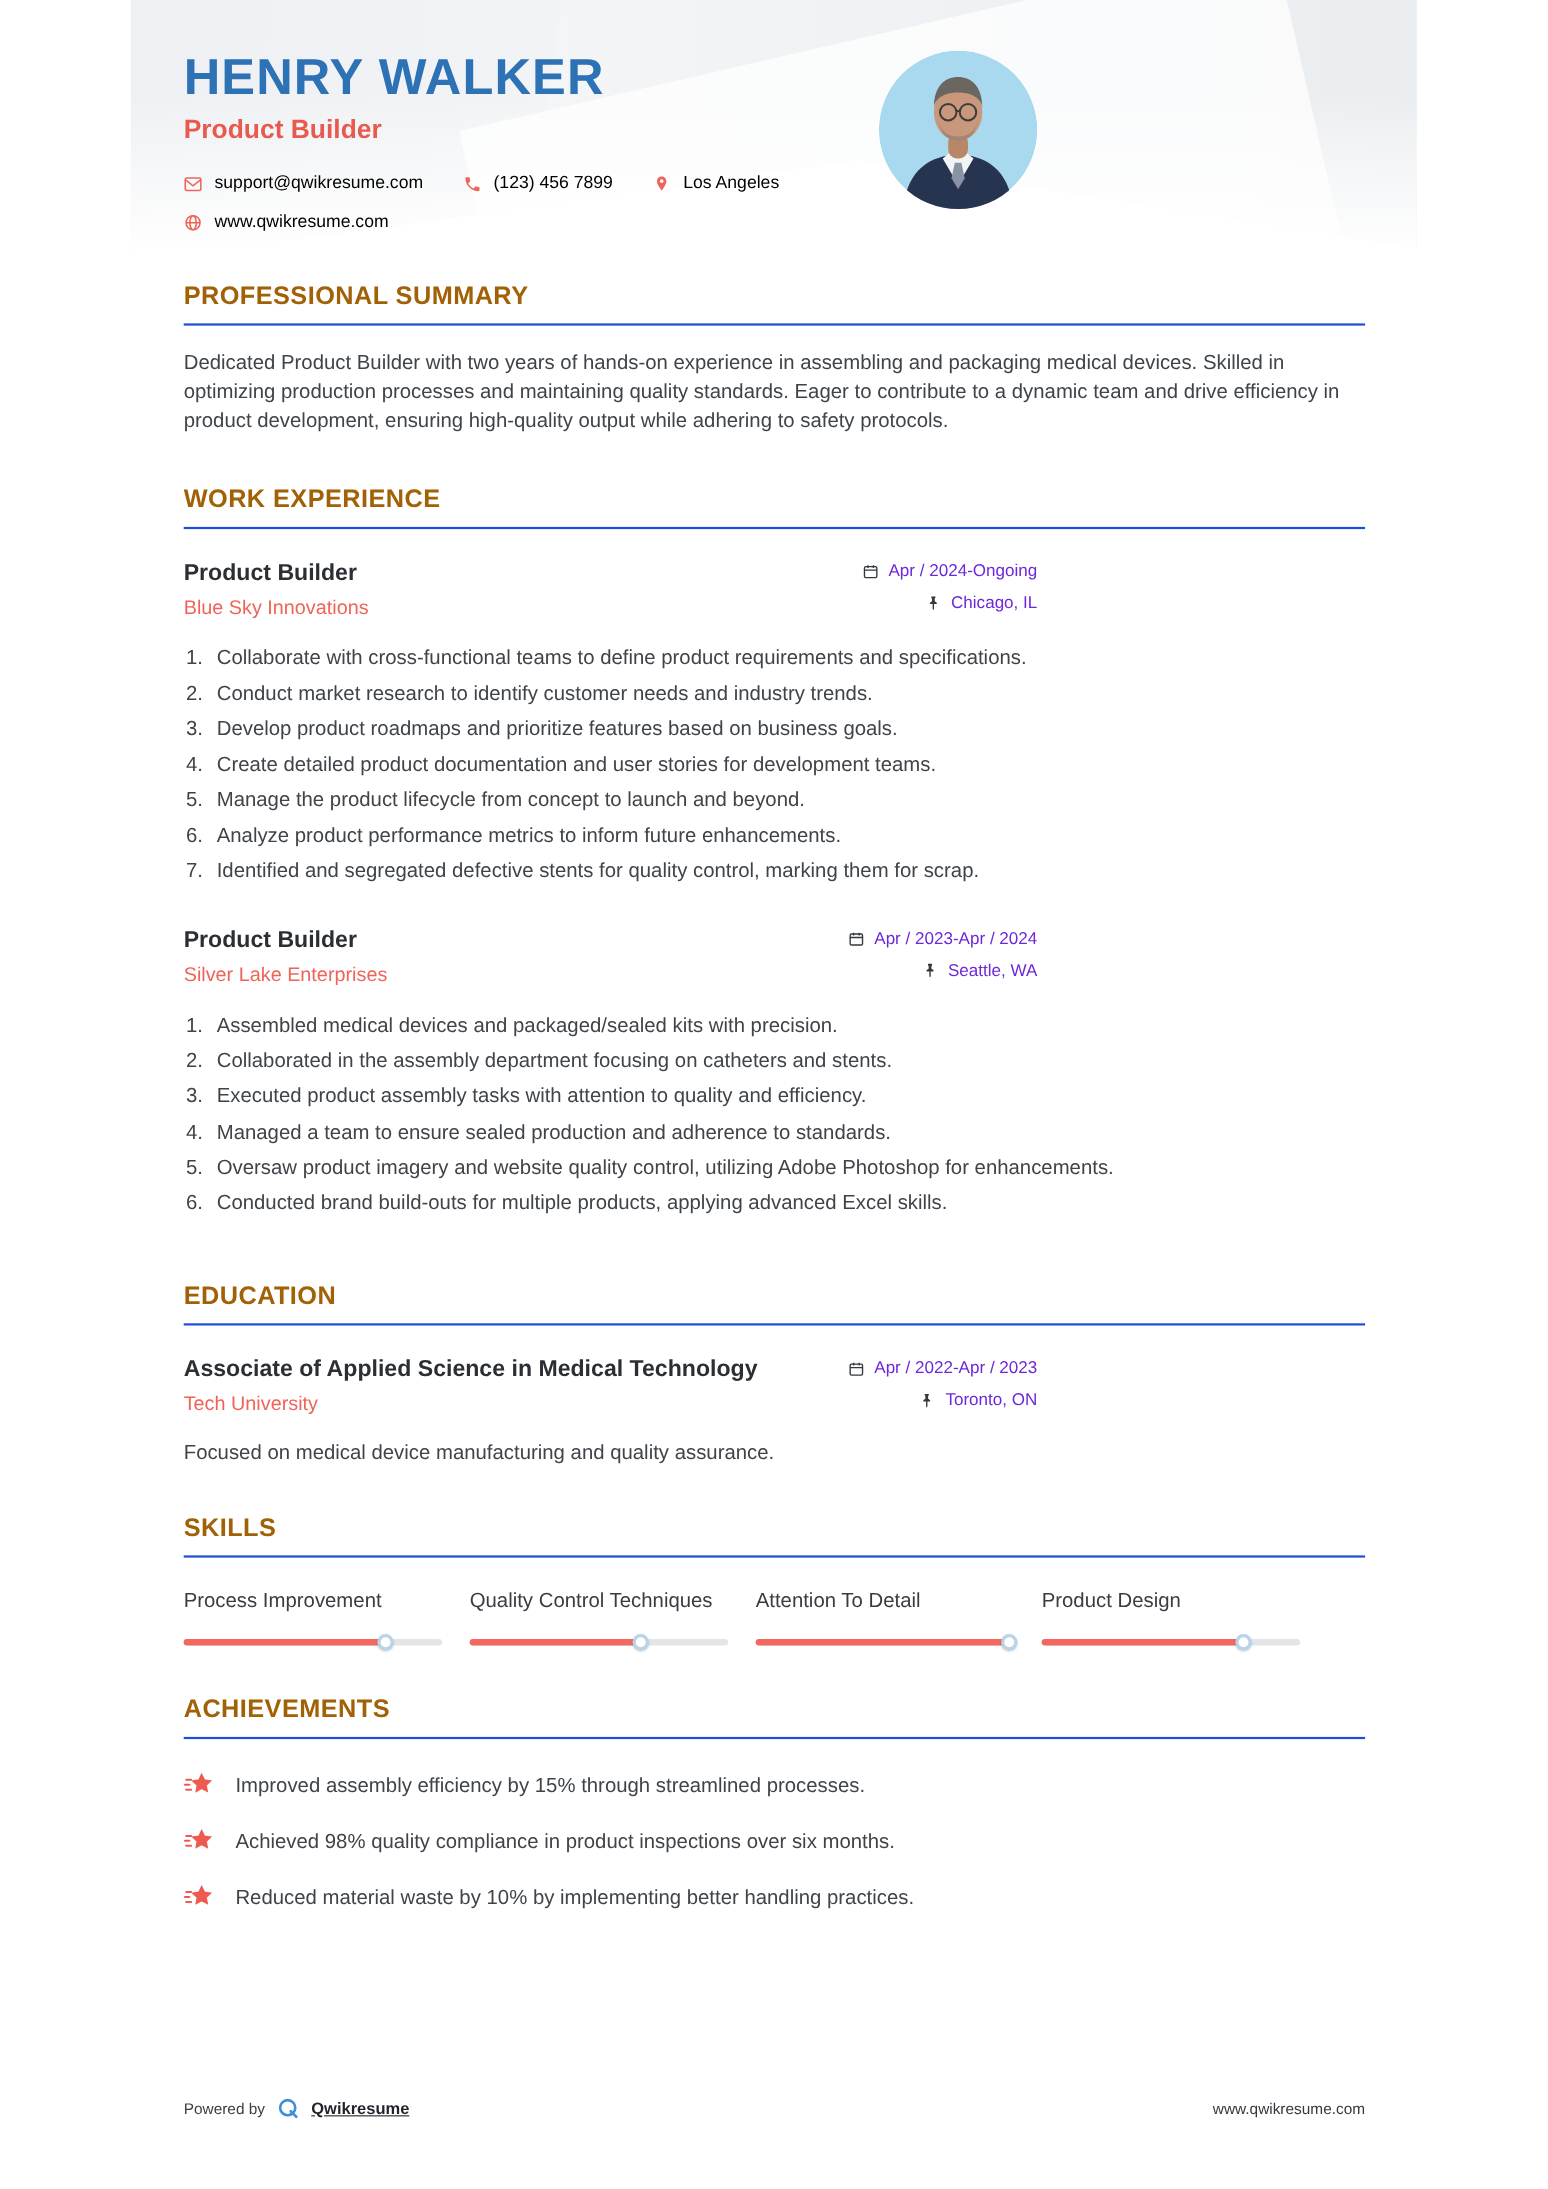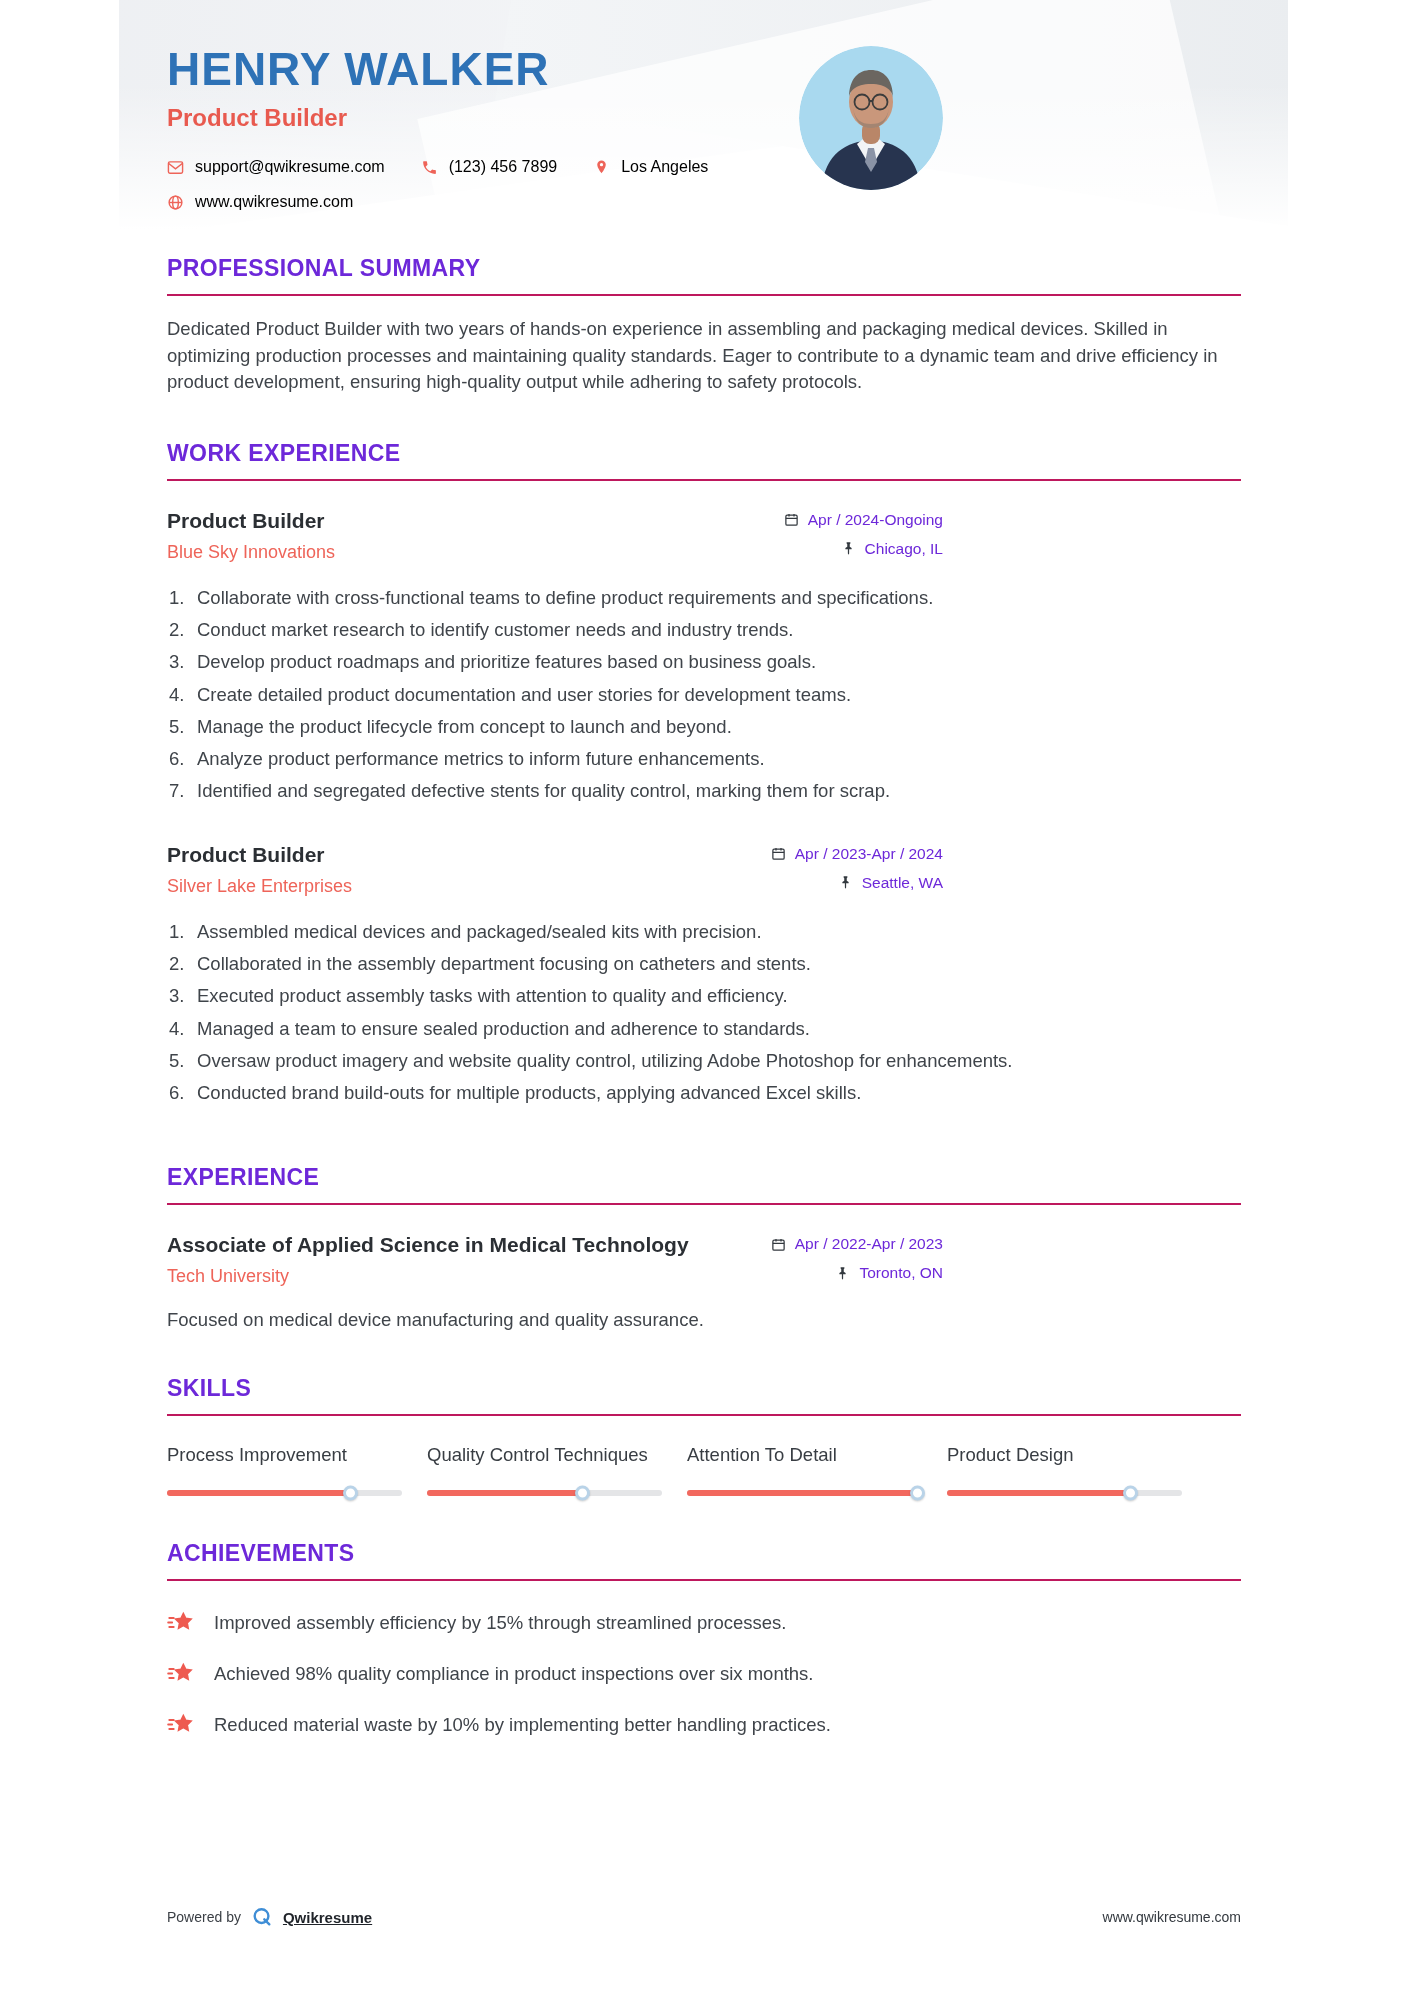"PROFESSIONAL SUMMARY" .section-heading { border-bottom: 2px solid #be185d -> 2px solid #1d4ed8; color: #6d28d9 -> #a16207 }
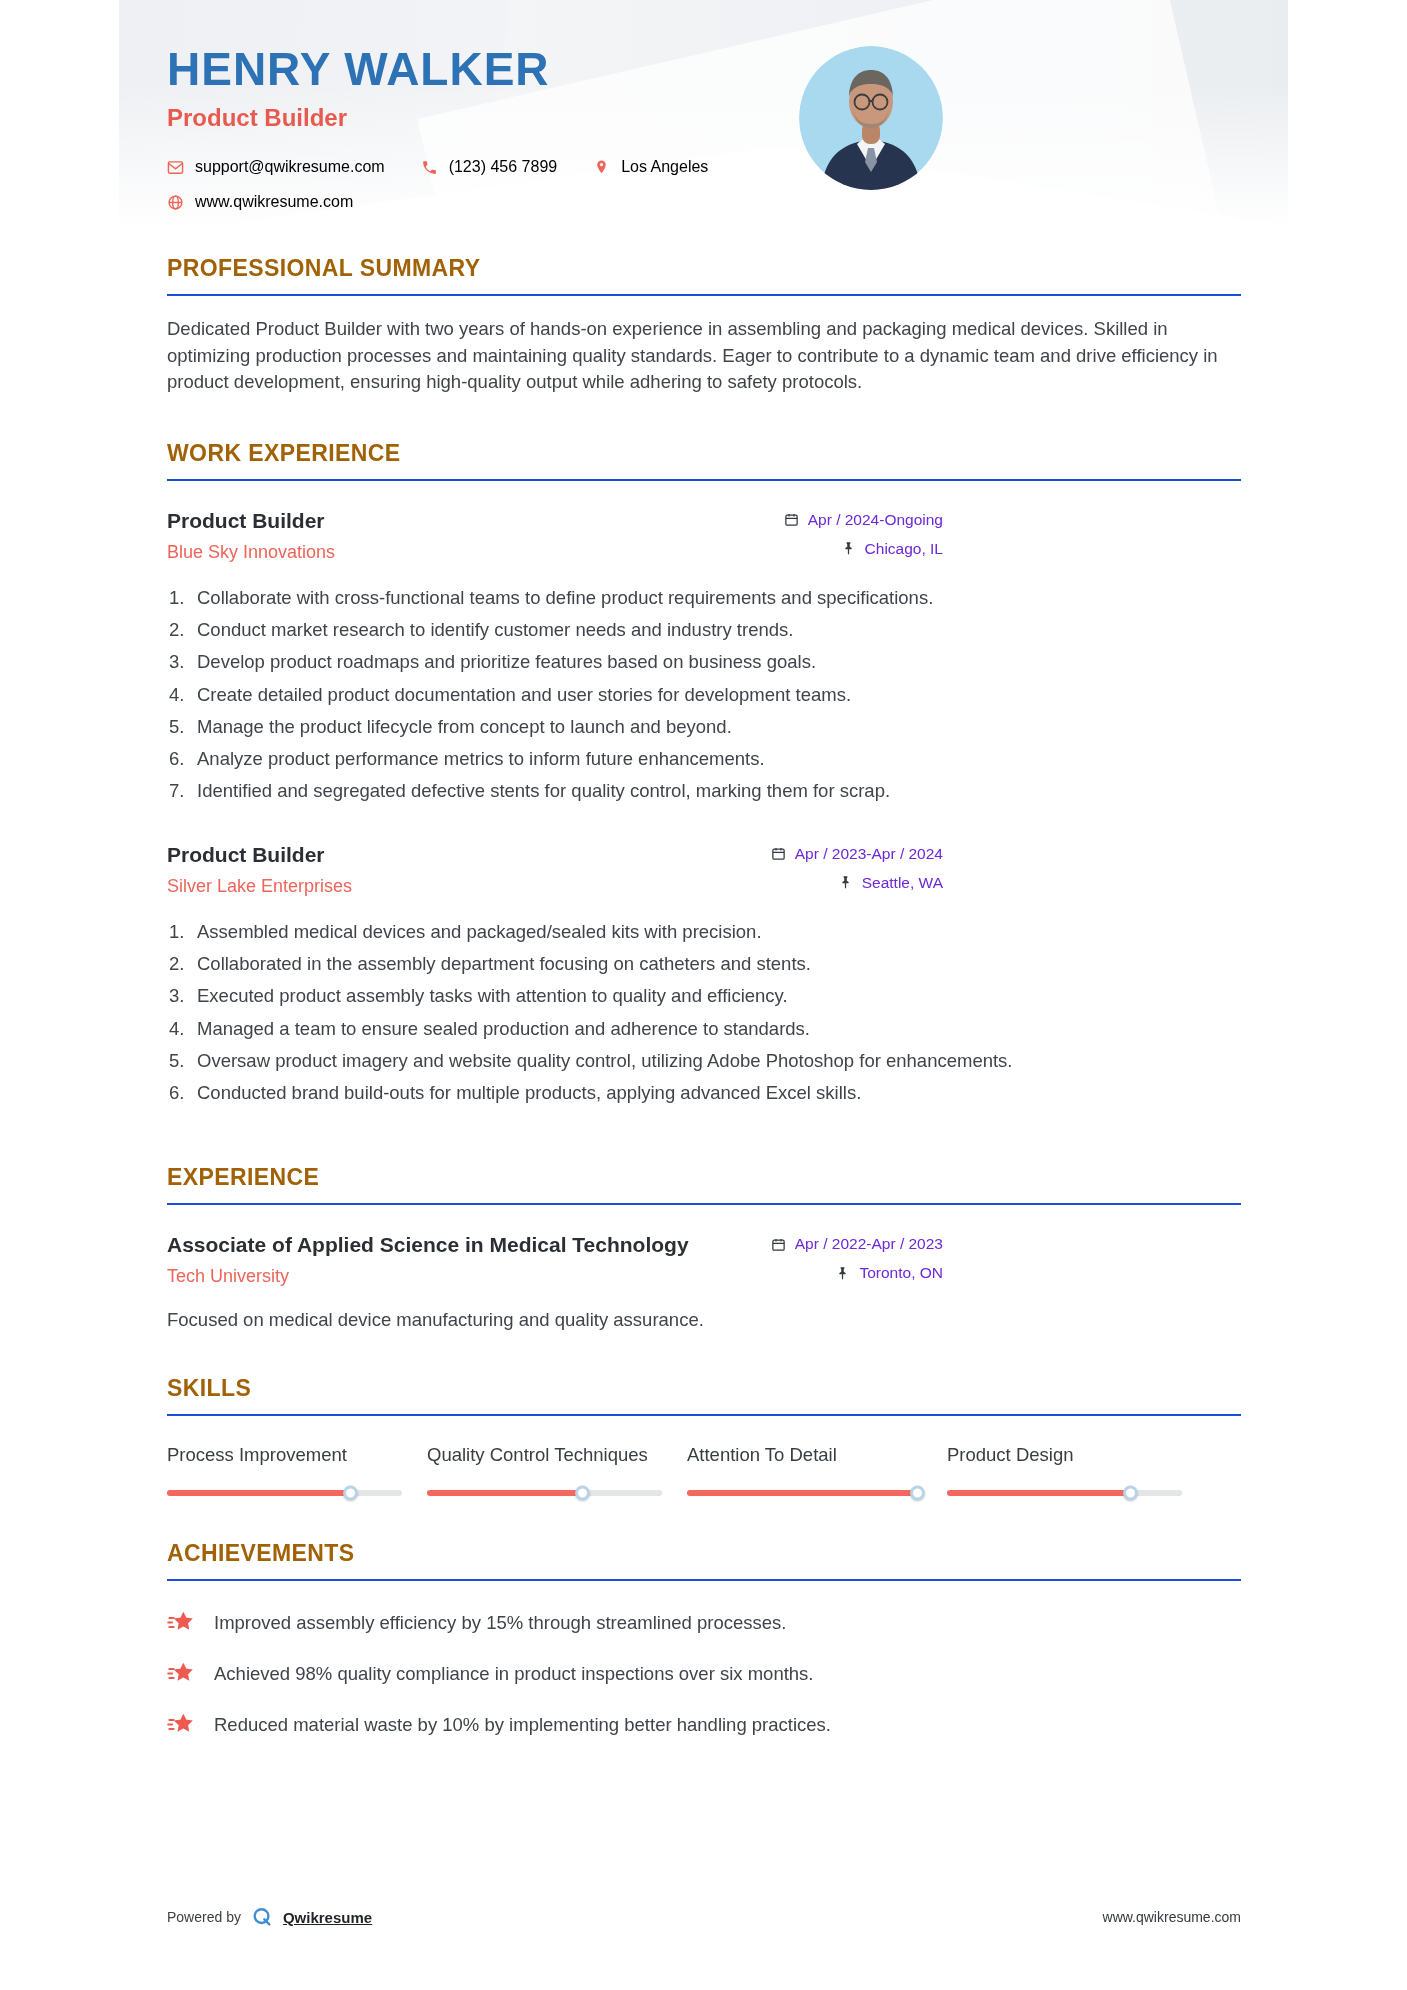"EXPERIENCE" h2.section-heading { text: EXPERIENCE -> EDUCATION }
